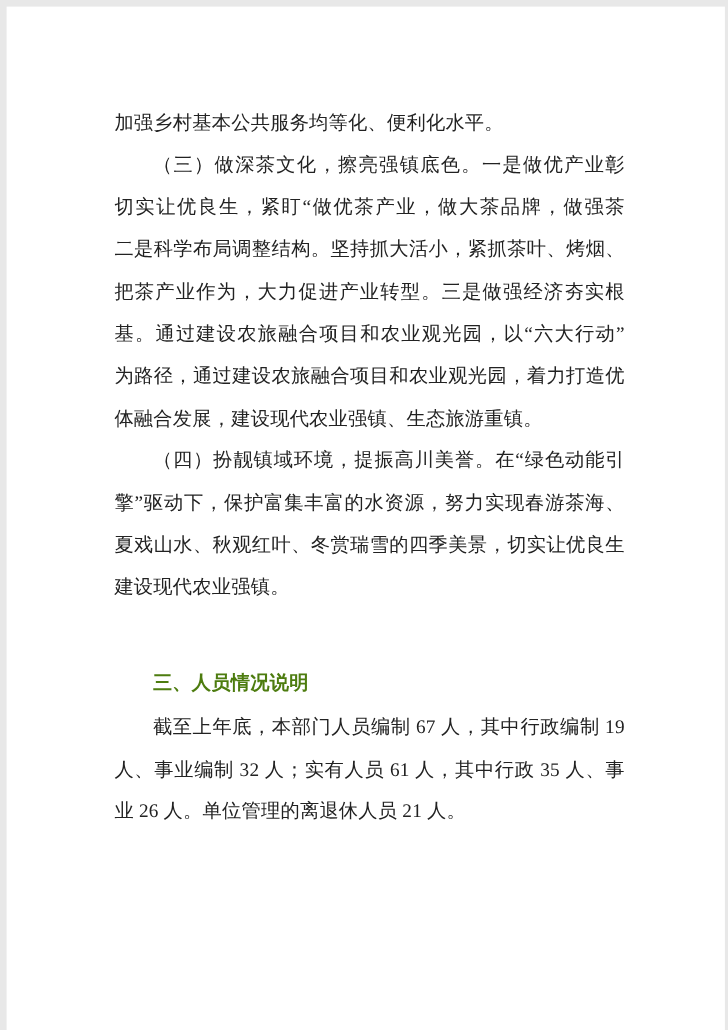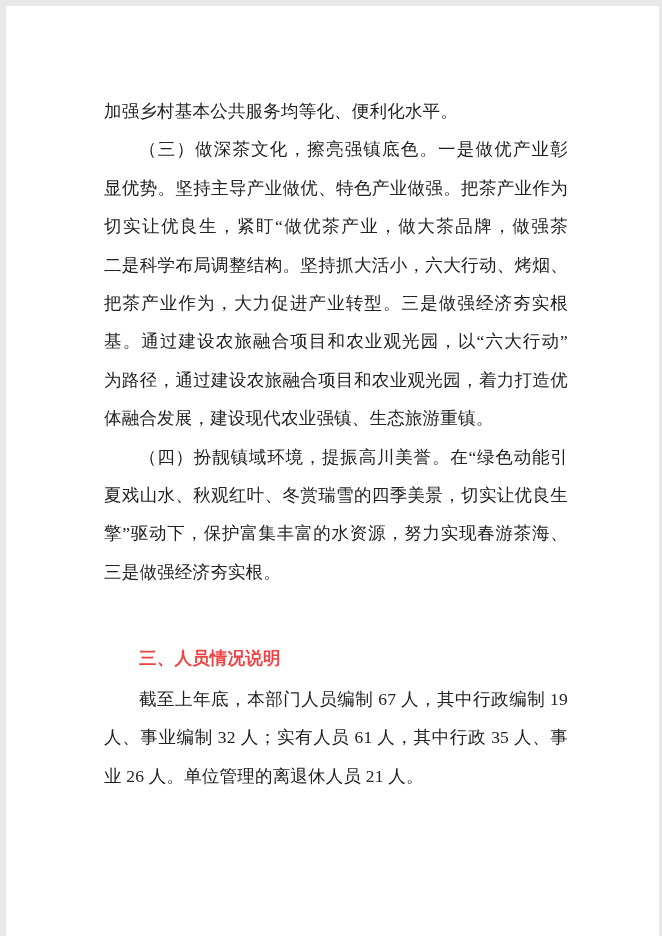"显优势。坚持主导产业做优、特色产业做强。把茶产业作为" div.line { html: <div>显优势。坚持主导产业做优、特色产业做强。把茶产业作为</div> -> none }
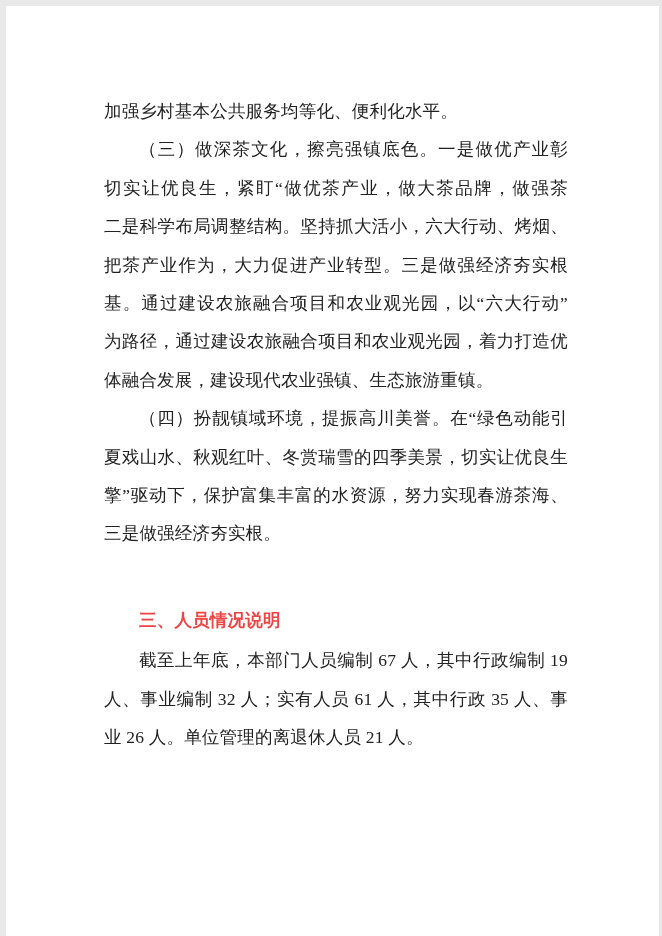"二是科学布局调整结构。坚持抓大活小，六大行动、烤烟、" div.line { text: 六大行动 -> 紧抓茶叶 }
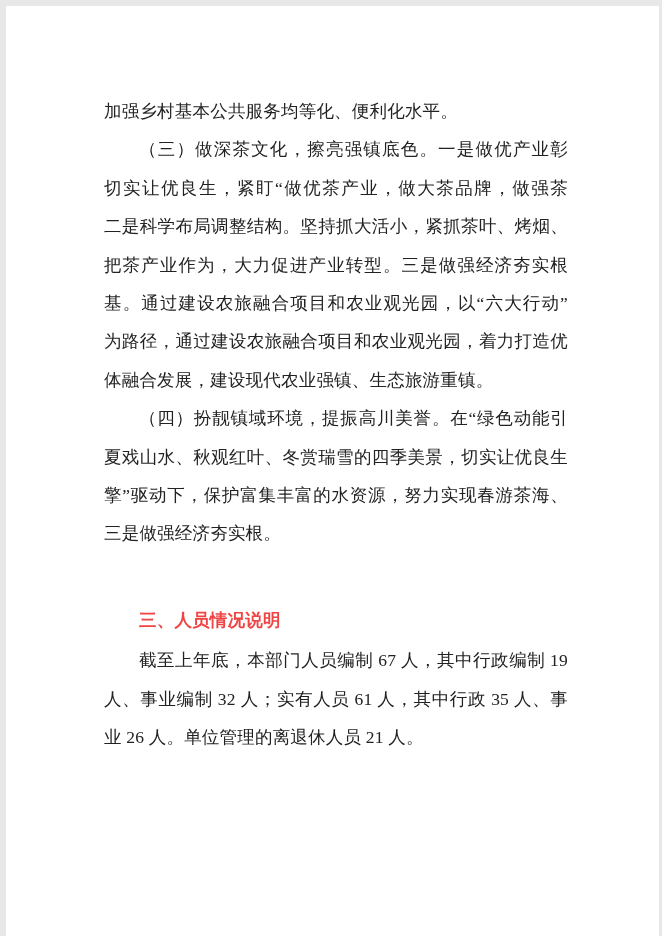"夏戏山水、秋观红叶、冬赏瑞雪的四季美景，切实让优良生" div.line { order: before "擎”驱动下，保护富集丰富的水资源，努力实现春游茶海、" -> after "擎”驱动下，保护富集丰富的水资源，努力实现春游茶海、" }
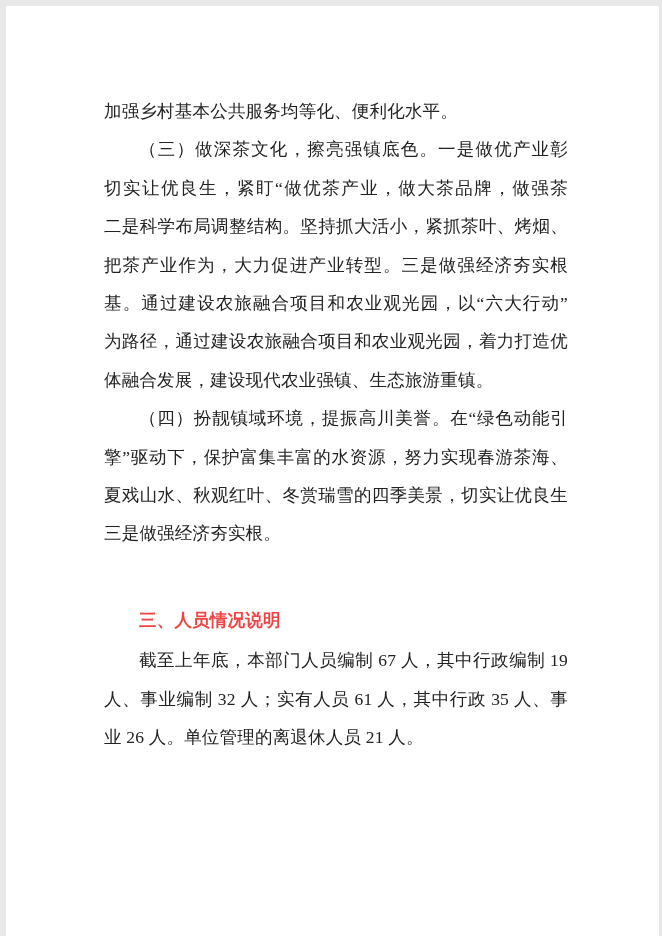"三是做强经济夯实根。" div.line { text: 三是做强经济夯实根 -> 建设现代农业强镇 }
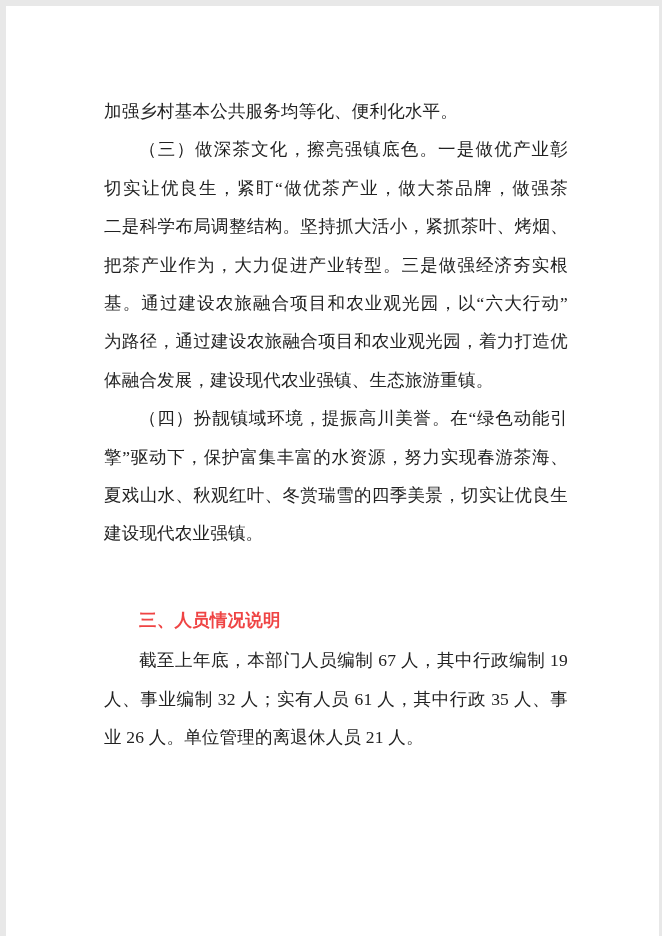"三、人员情况说明" .line.heading { color: #ef4444 -> #4d7c0f }
